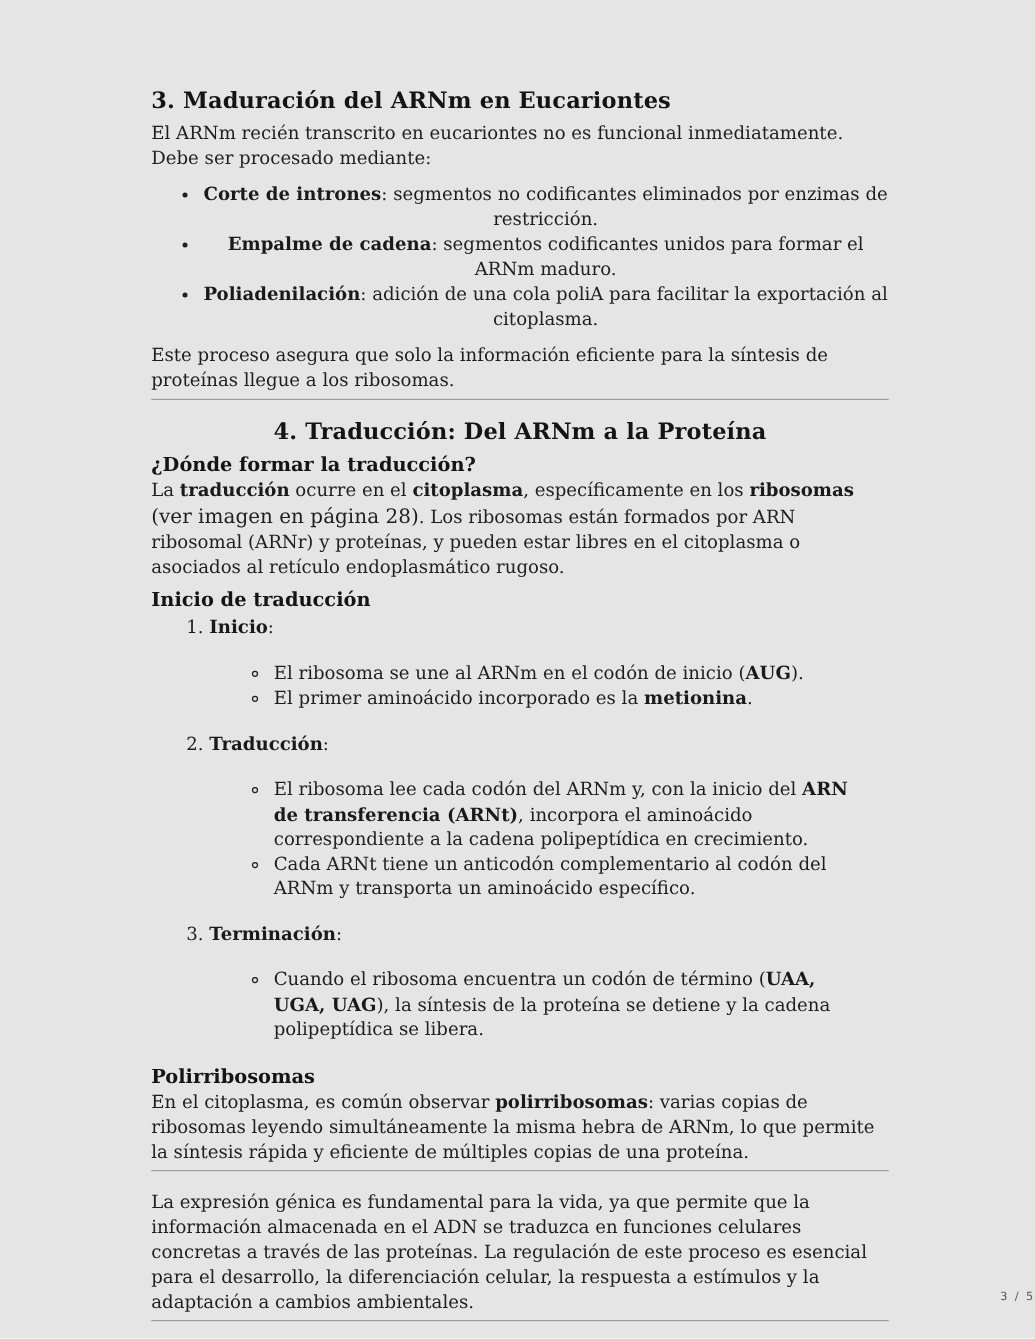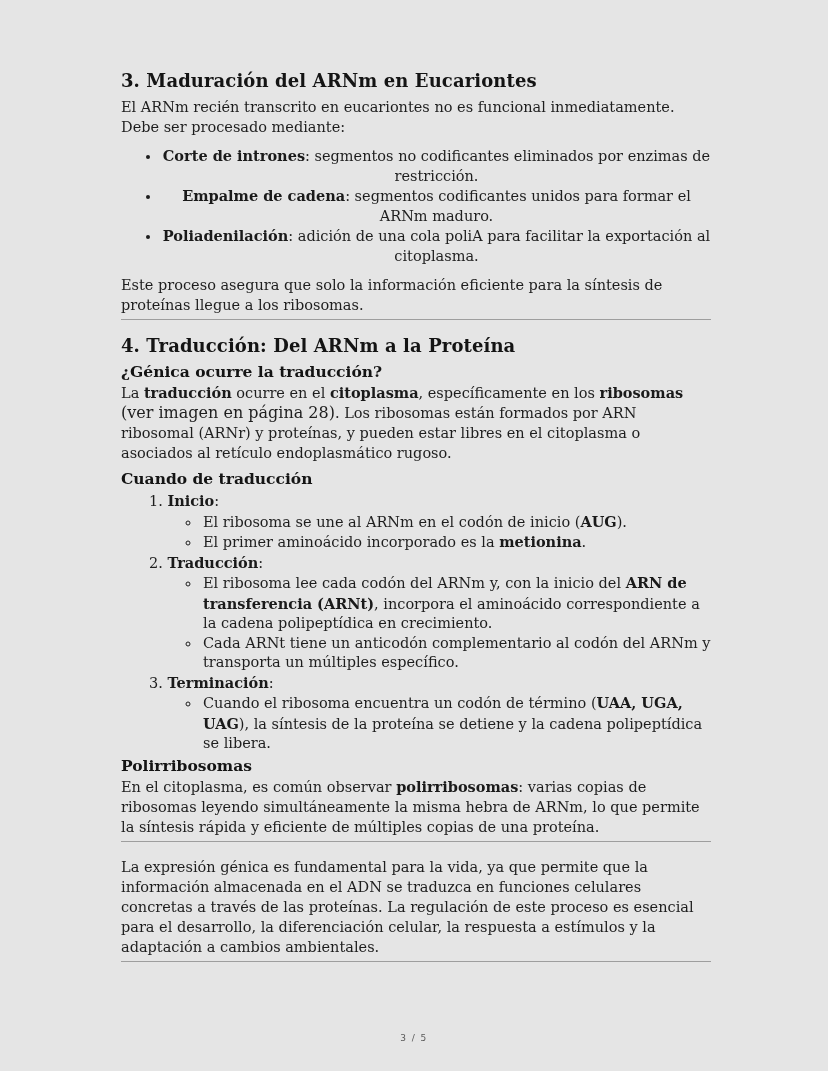"4. Traducción: Del ARNm a" h2.sec-mid { text-align: none -> center }
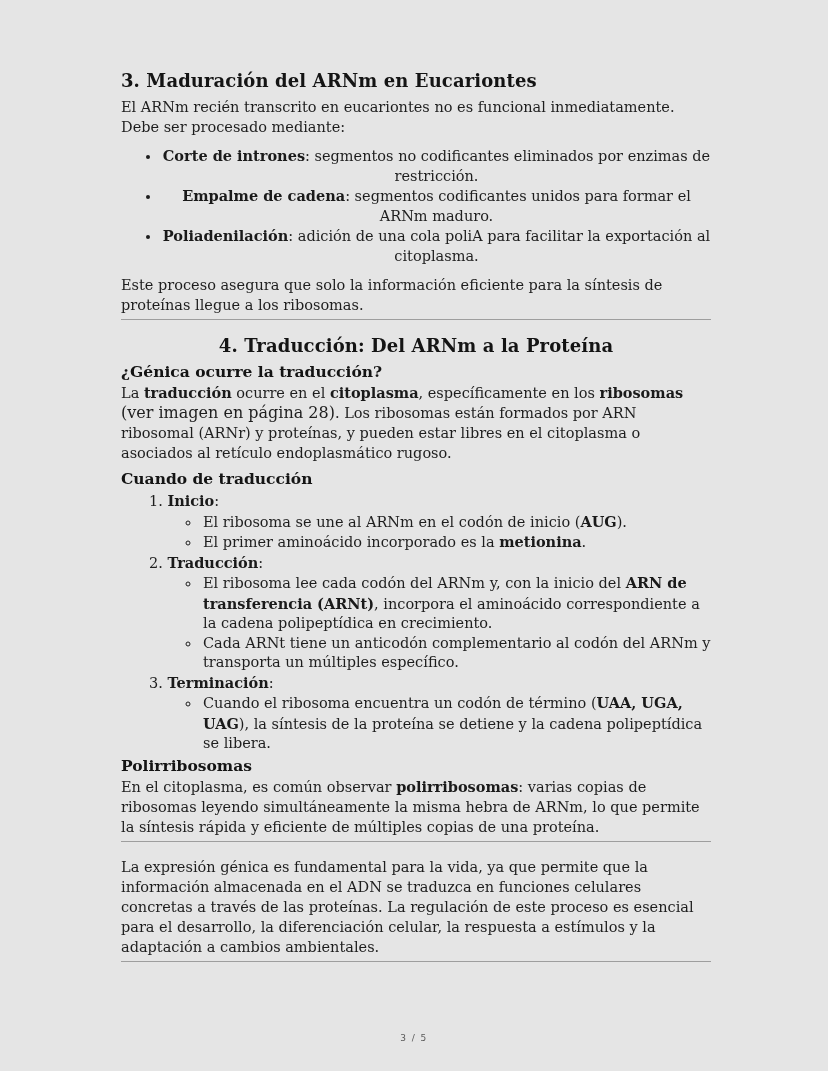"¿Génica ocurre la traducción?" h3.sub { text: Génica ocurre -> Dónde formar }
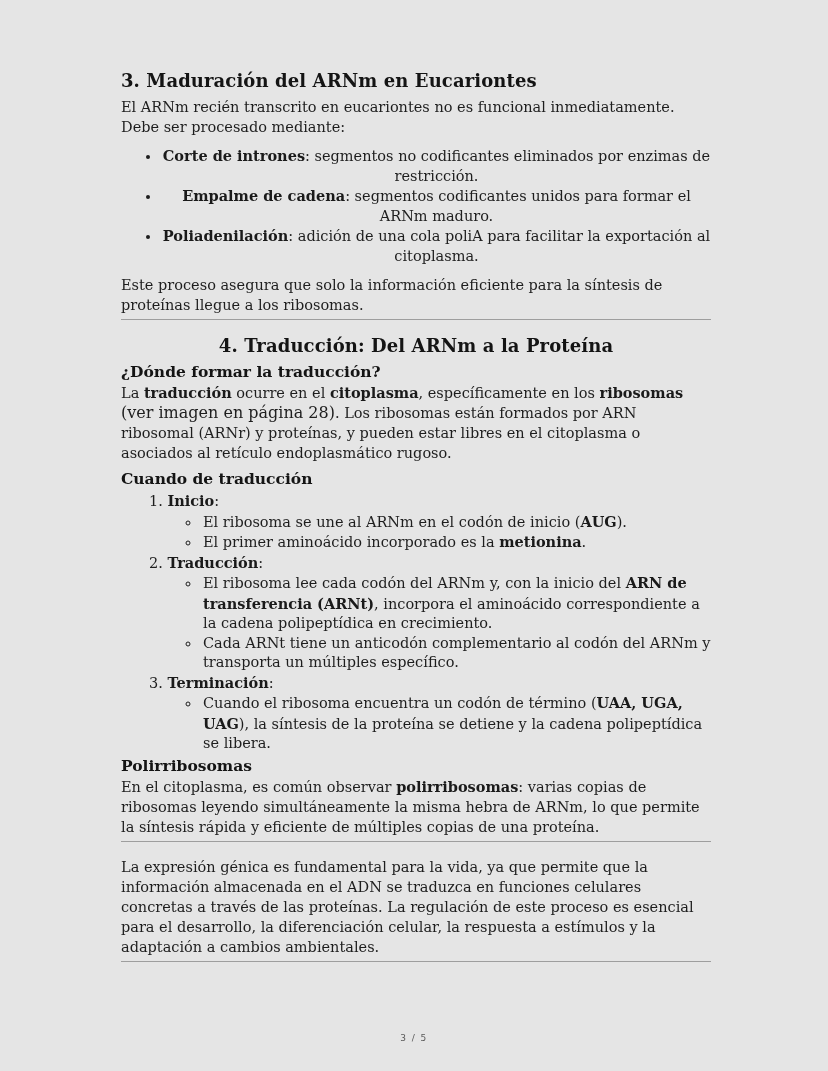"Cuando de traducción" h3.sub { text: Cuando -> Inicio }
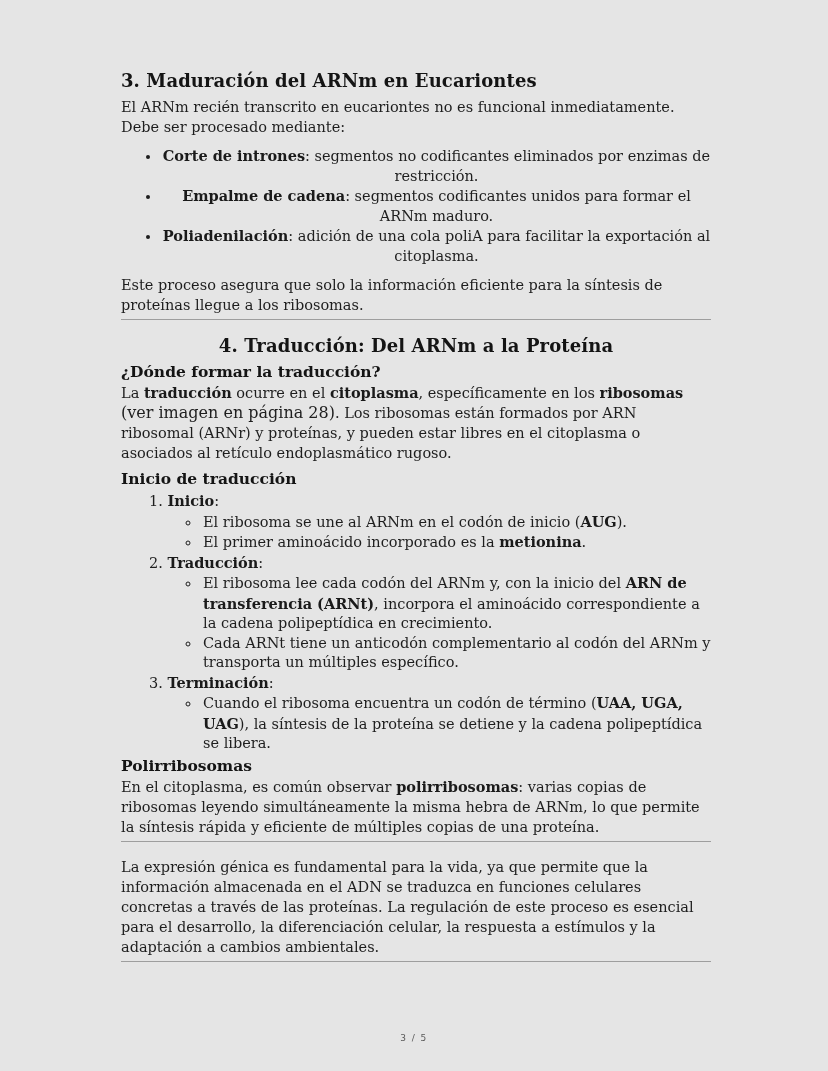"El ribosoma se une al" ul.subs { margin: 0 -> 16px }
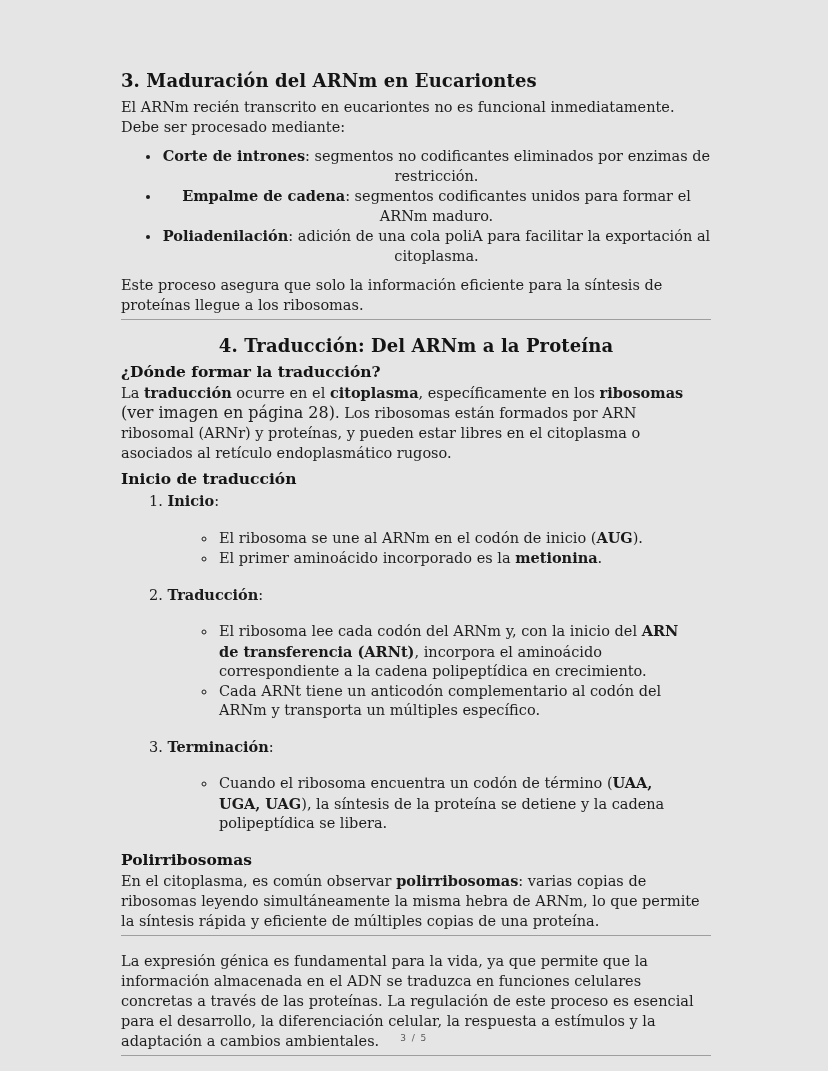"Cada ARNt tiene un anticodón" span { text: múltiples -> aminoácido }
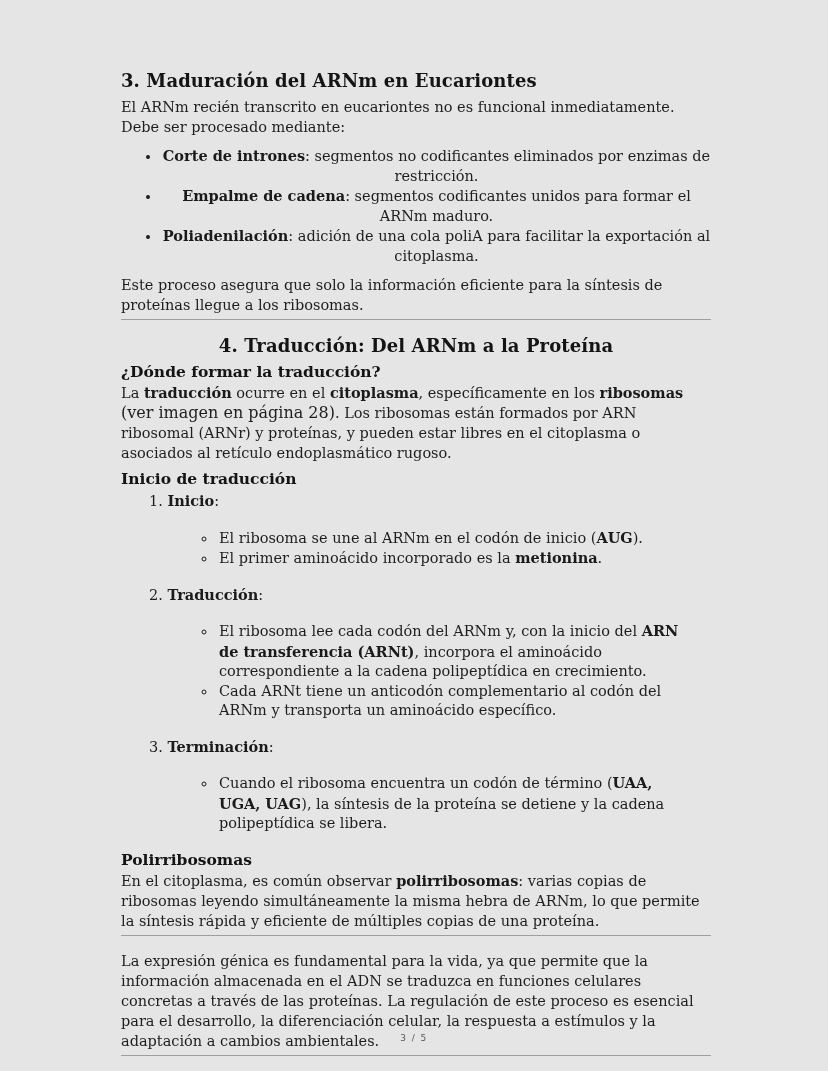"3 / 5" .footer { text-align: center -> right }
